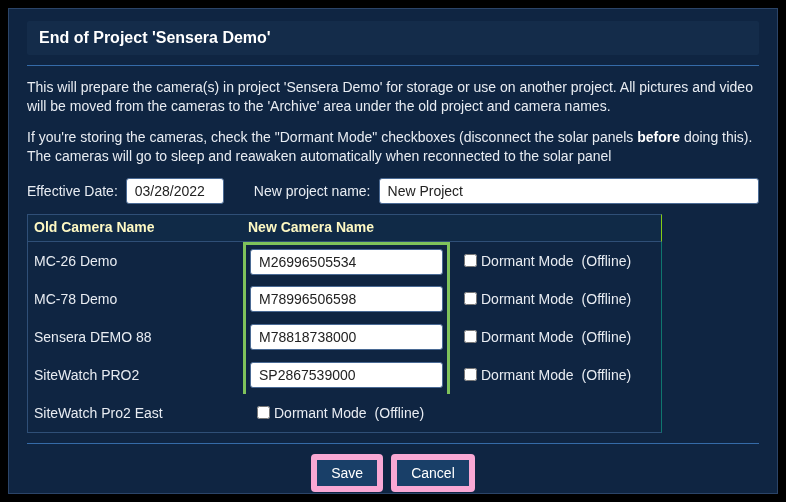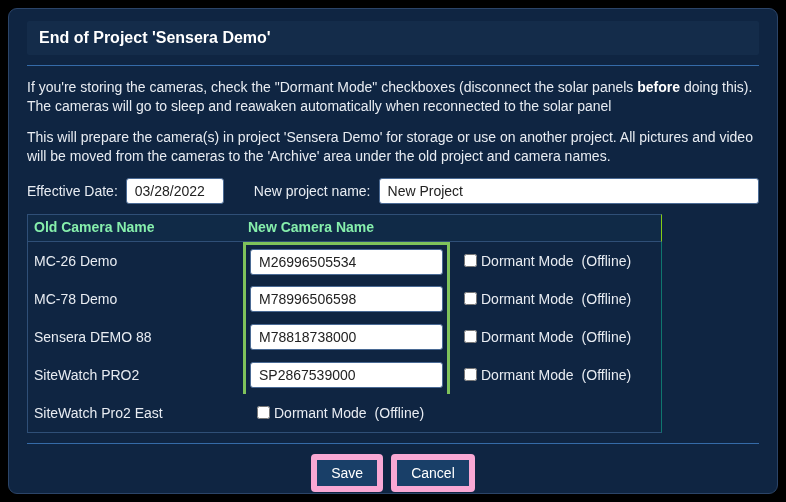"End of Project 'Sensera Demo'" .panel { border-radius: 9px -> 0 }
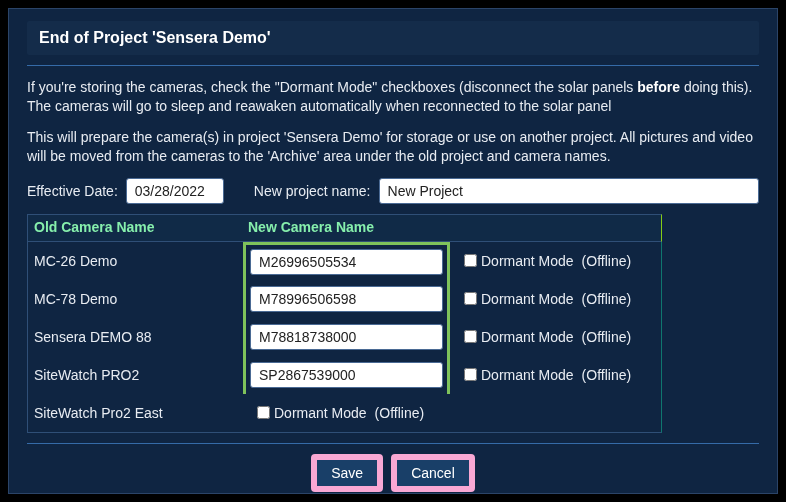"If you're storing the cameras," p.desc { order: before "This will prepare the camera(s)" -> after "This will prepare the camera(s)" }
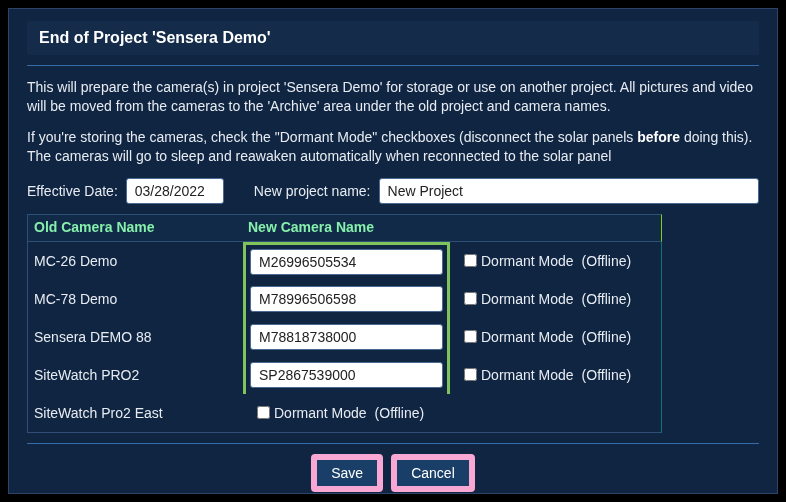"Old Camera Name" .th { color: #86efac -> #fef9c3 }
